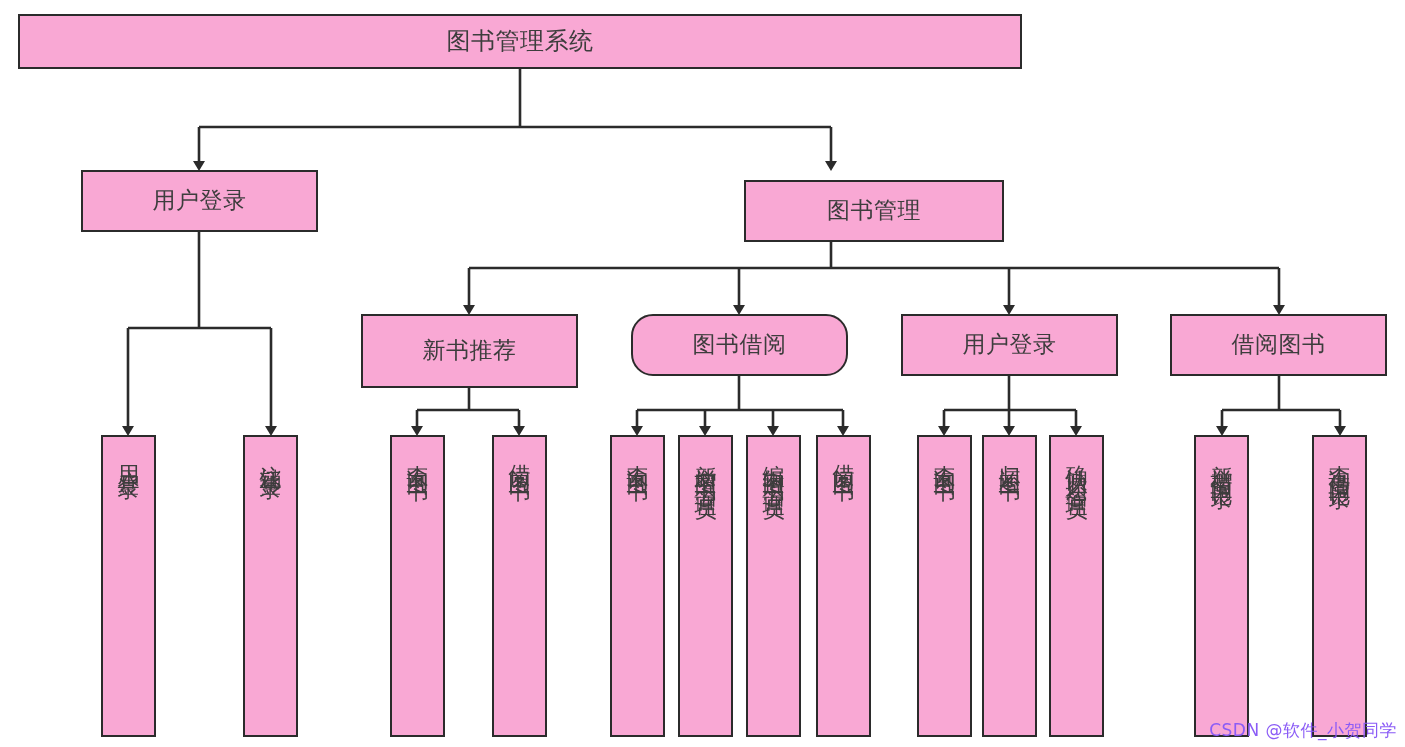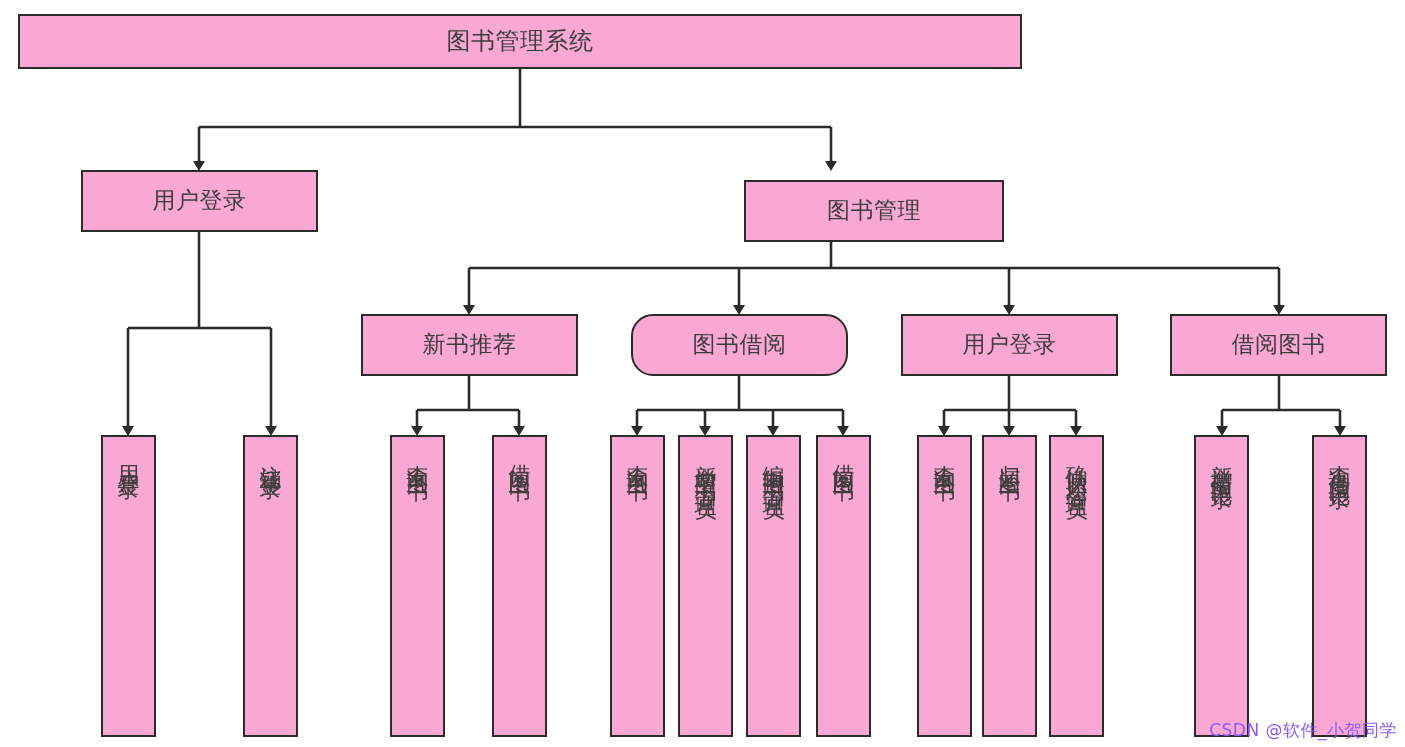"新书推荐" div.node { height: 62px -> 74px }
